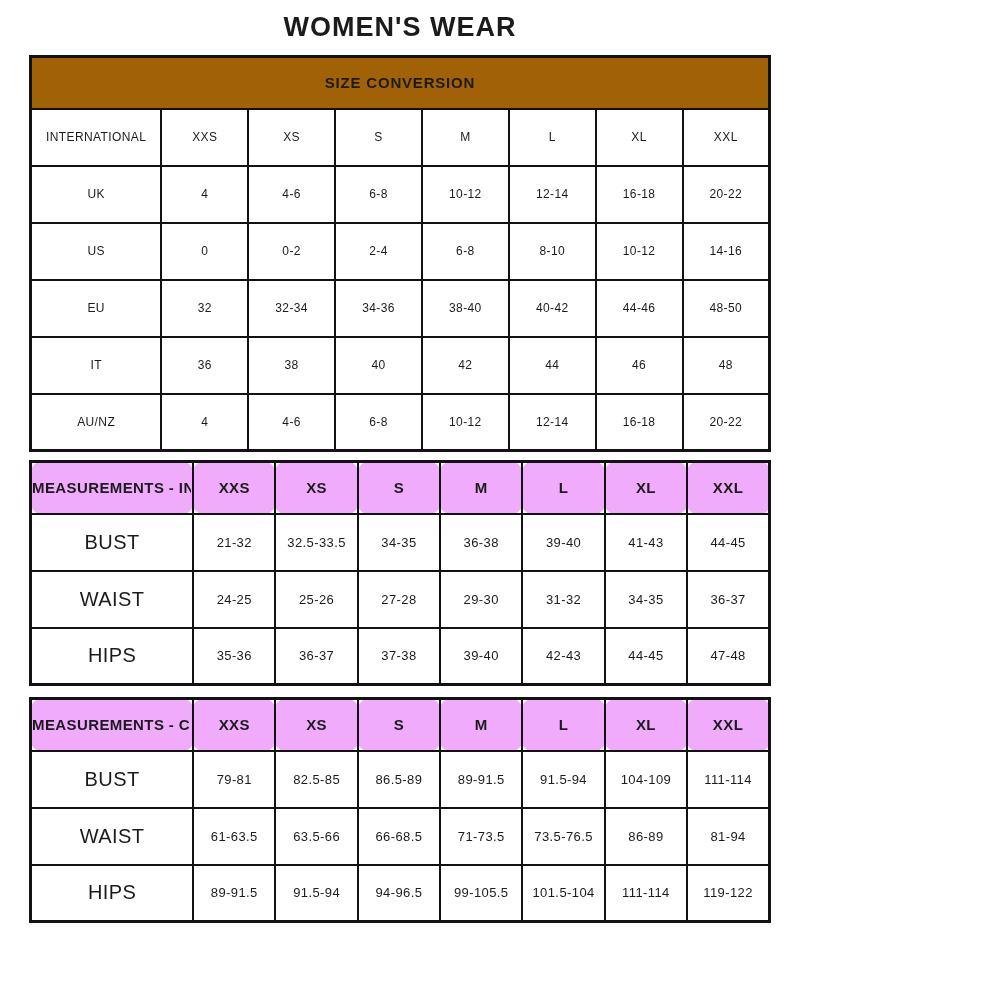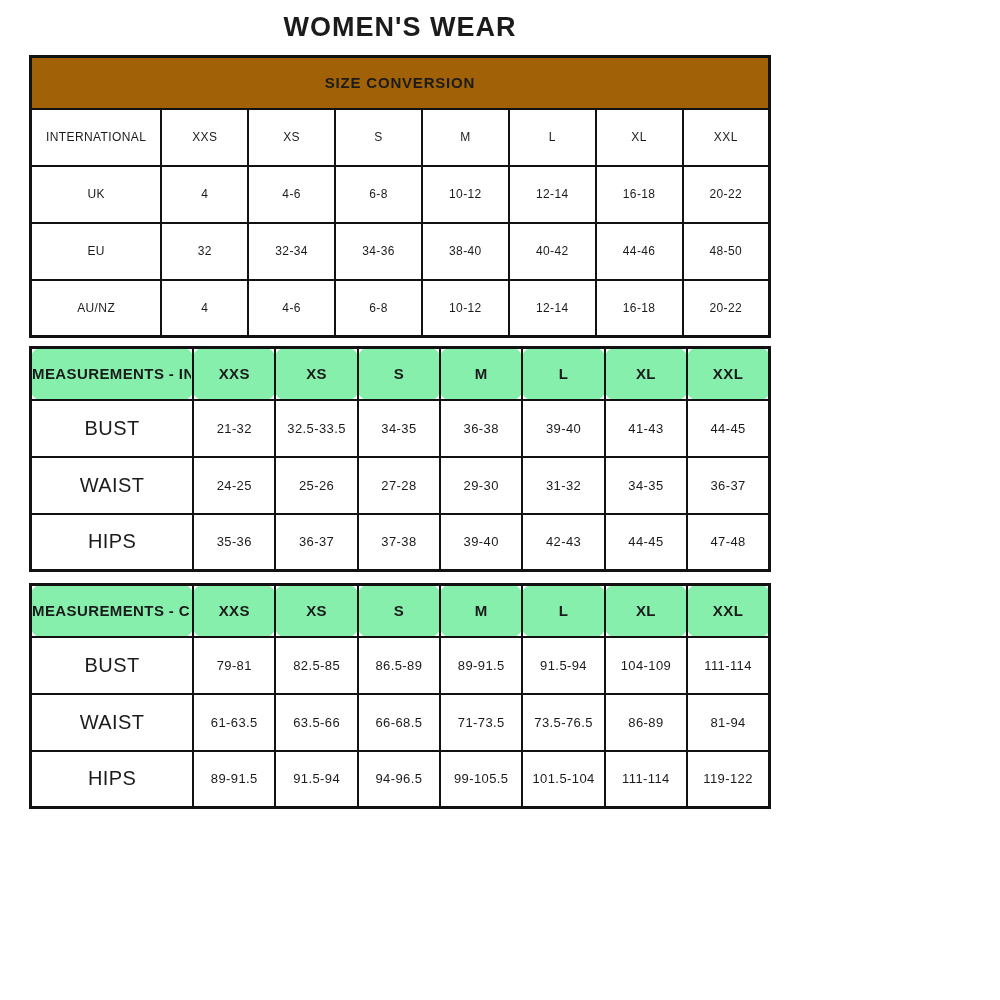"US" tr { html: none -> <tr> <td>US</td> <td>0</td> <td>0-2</td> <td>2-4</td> <td>6-8</td> <td>8-10</td> <td>10-12</td> <td>14-16</td> </tr> }
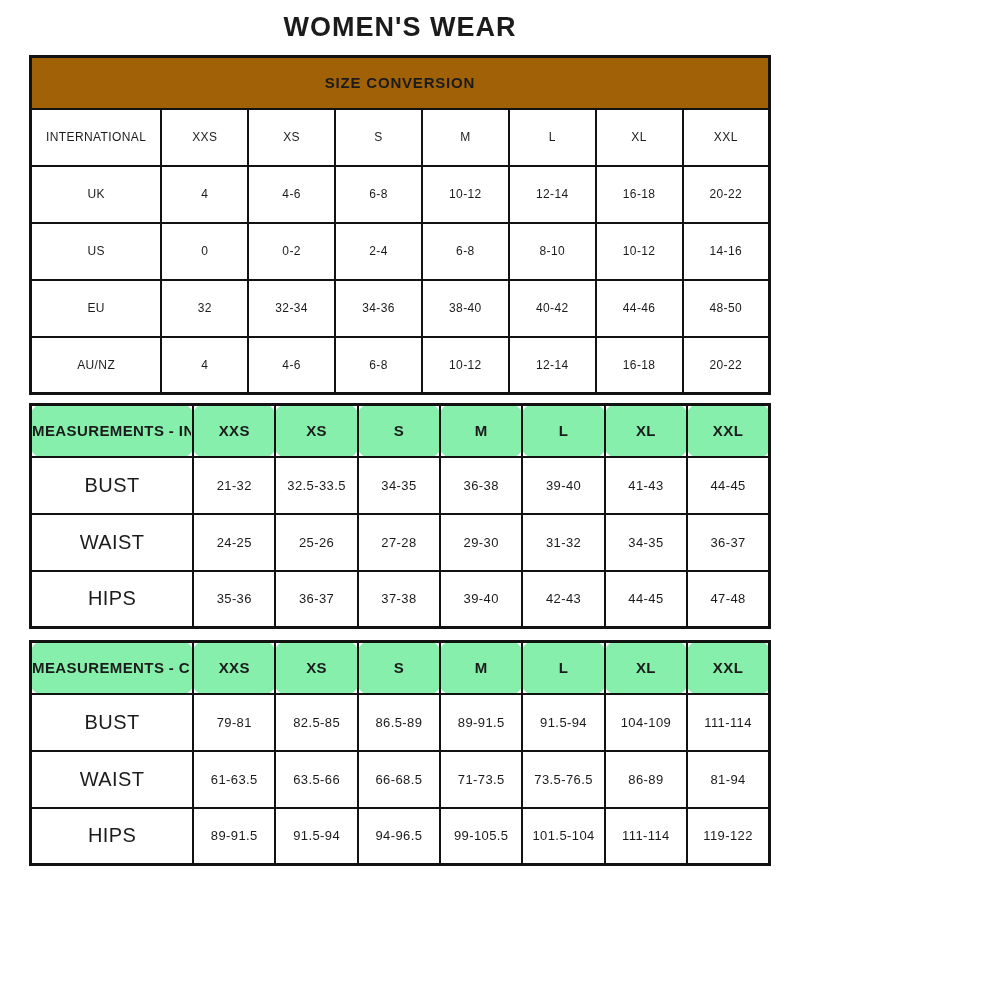"IT" tr { html: none -> <tr> <td>IT</td> <td>36</td> <td>38</td> <td>40</td> <td>42</td> <td>44</td> <td>46</td> <td>48</td> </tr> }
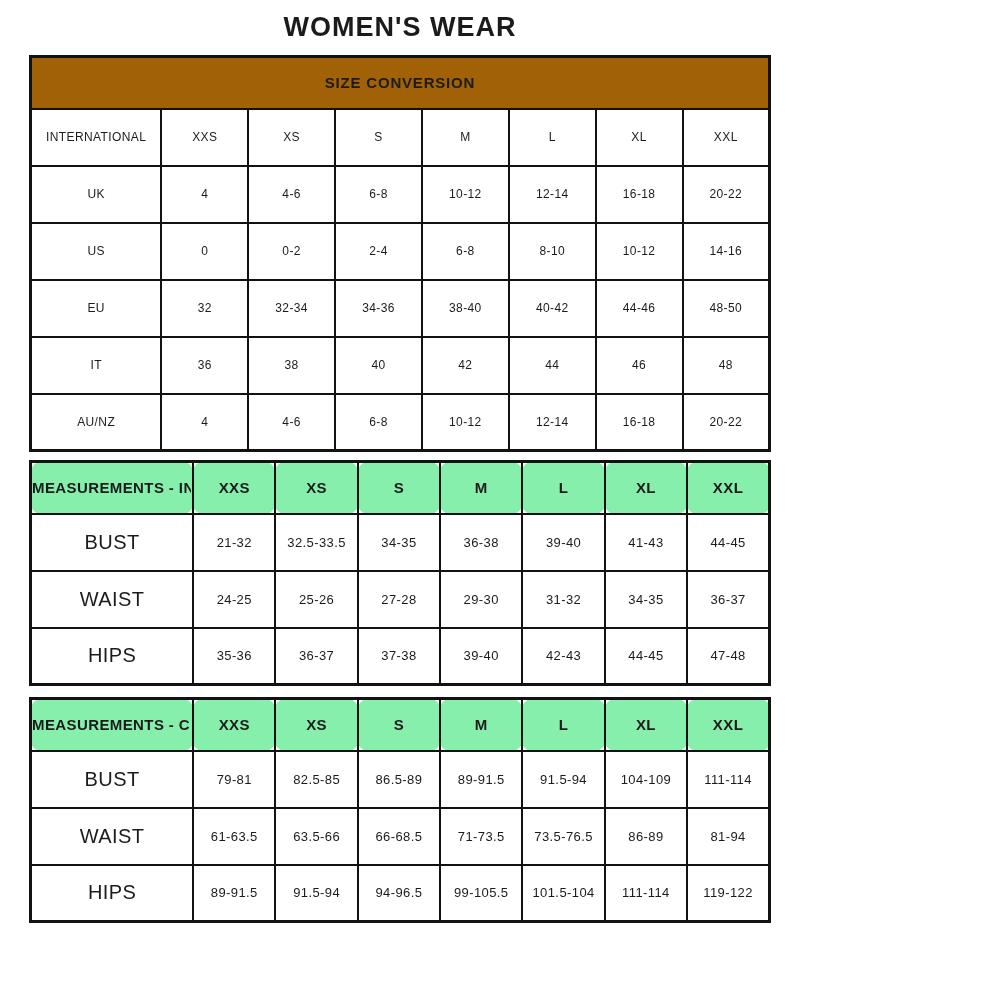"MEASUREMENTS - IN" .t-measure th { background: #86efac -> #f0abfc }
